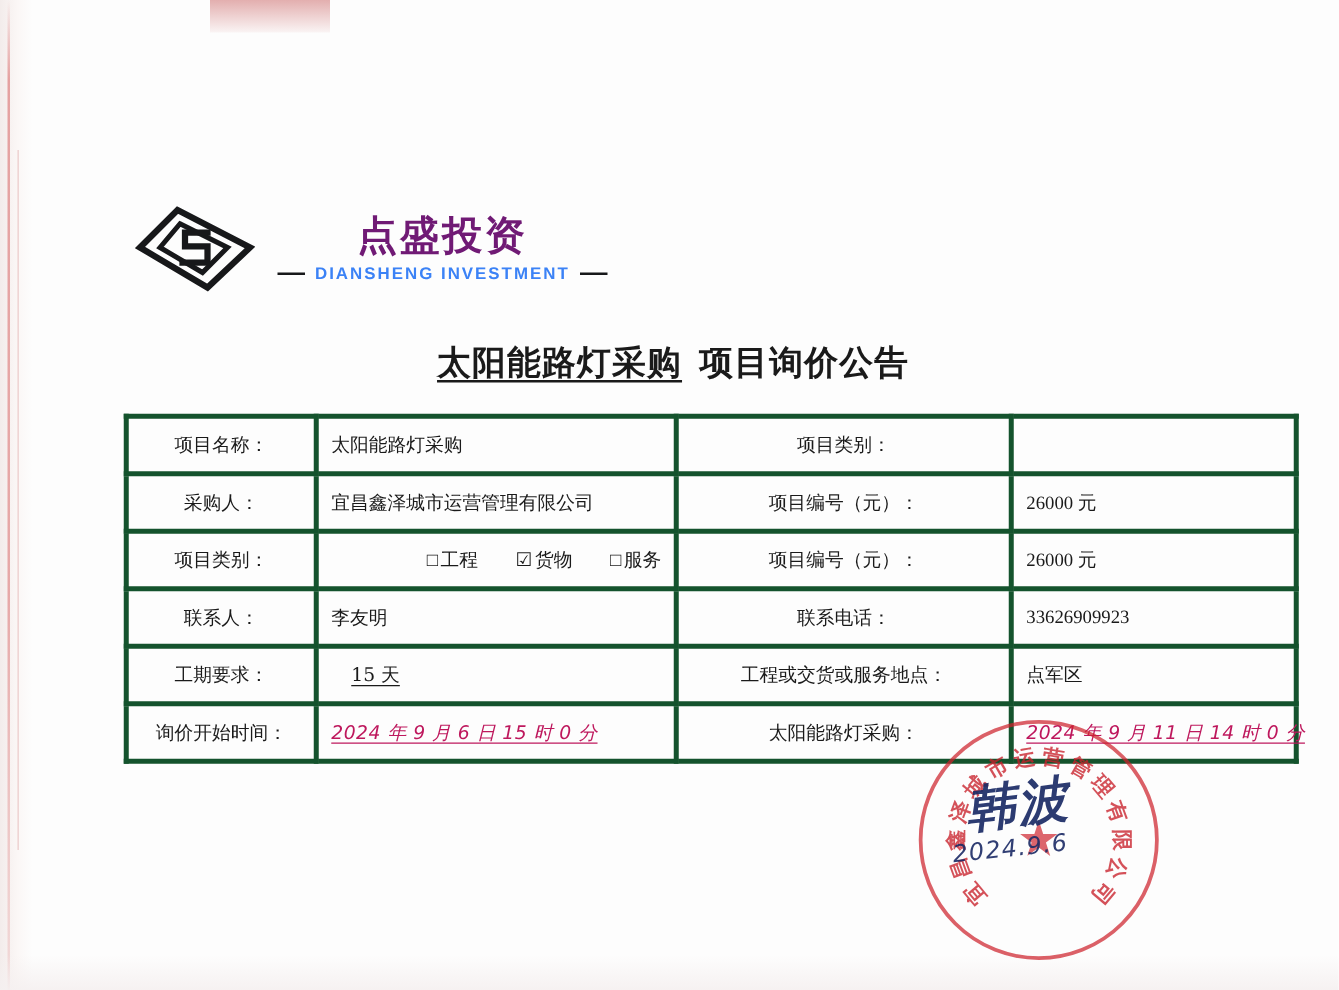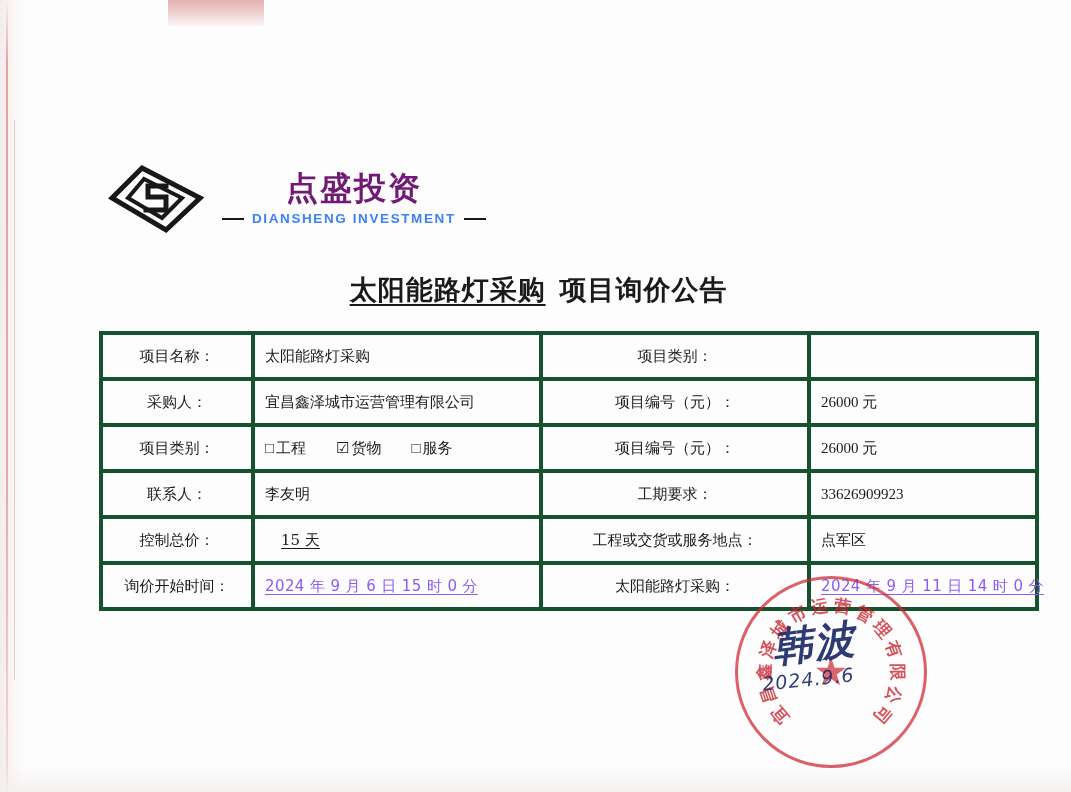"□工程" .checks { justify-content: none -> flex-end }
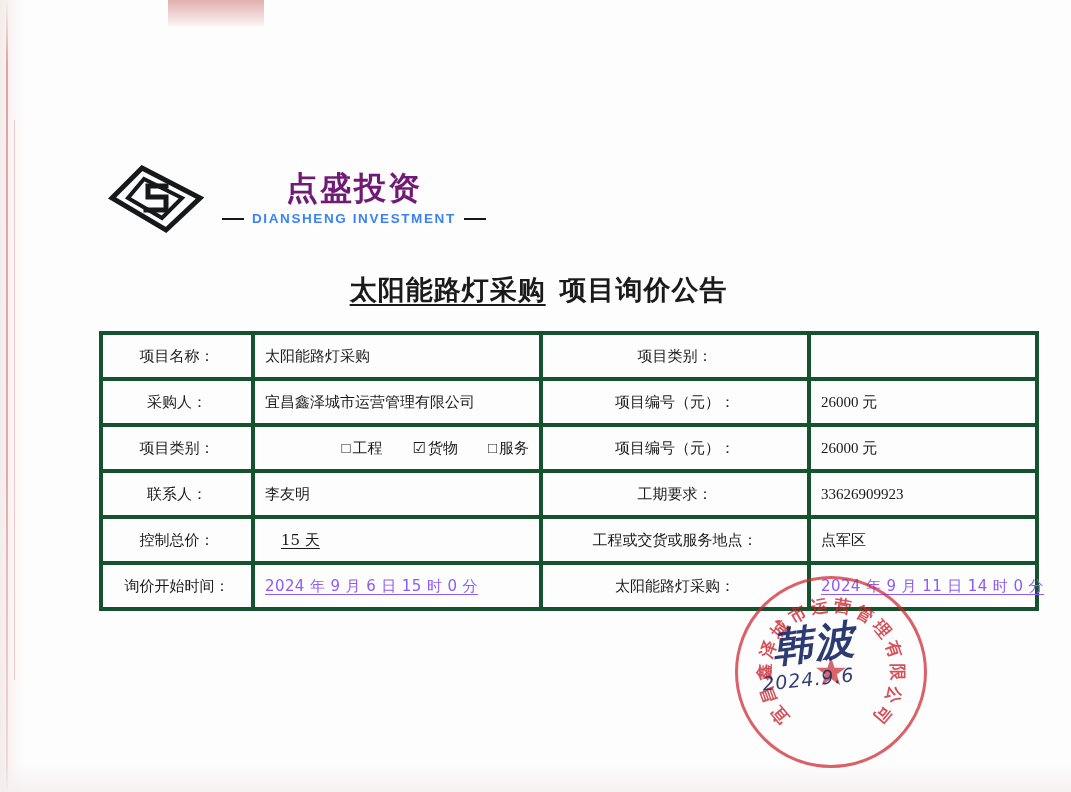"工期要求：" td.lbl2 { text: 工期要求 -> 联系电话 }
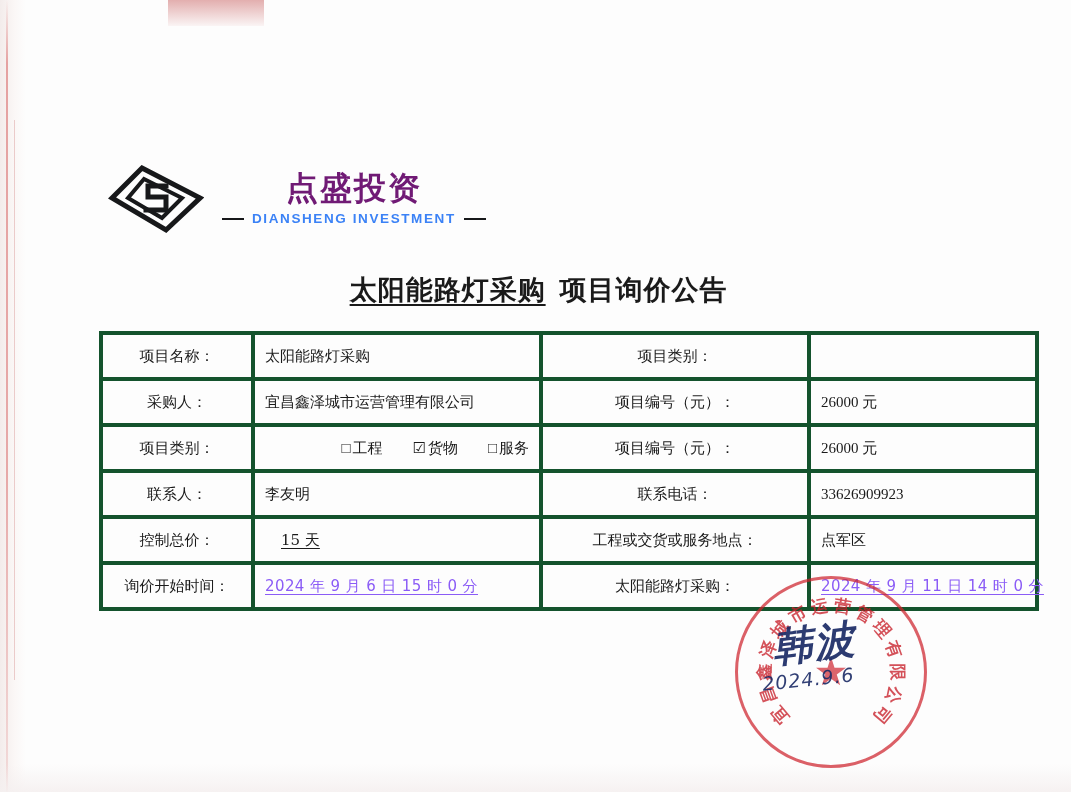"控制总价：" td.lbl { text: 控制总价 -> 工期要求 }
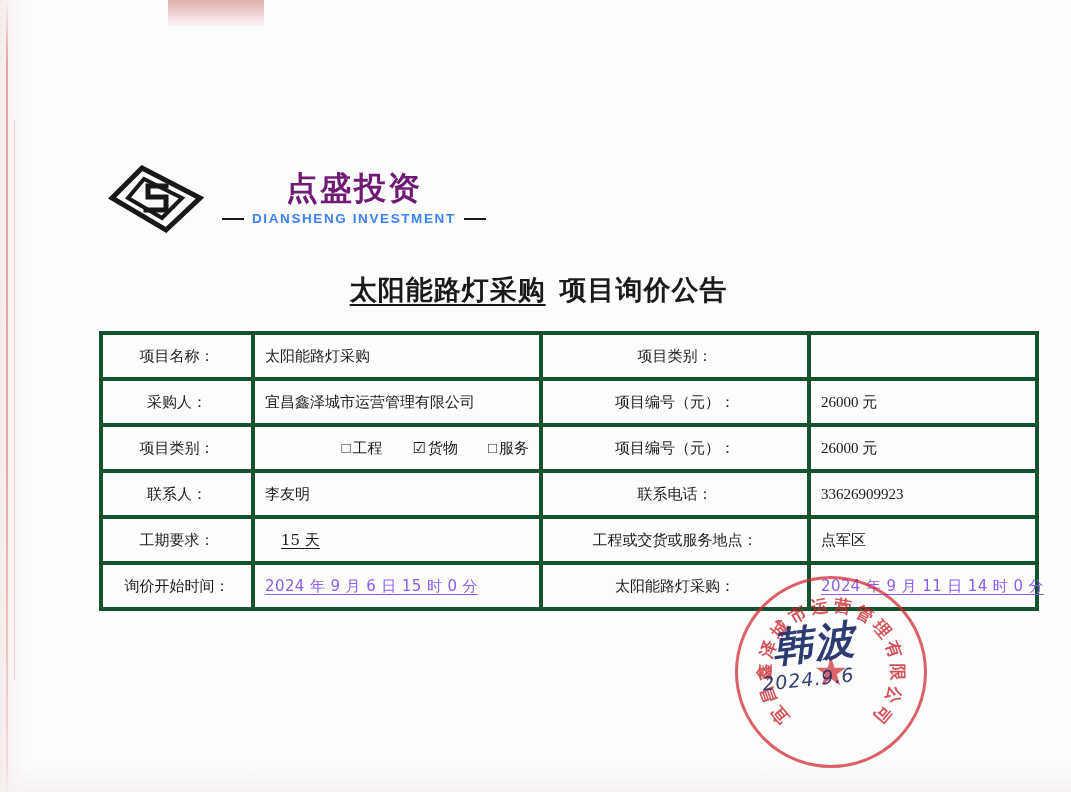"2024 年 9 月 6" .dt-ink { color: #8b5cf6 -> #be185d; font-style: none -> italic }
